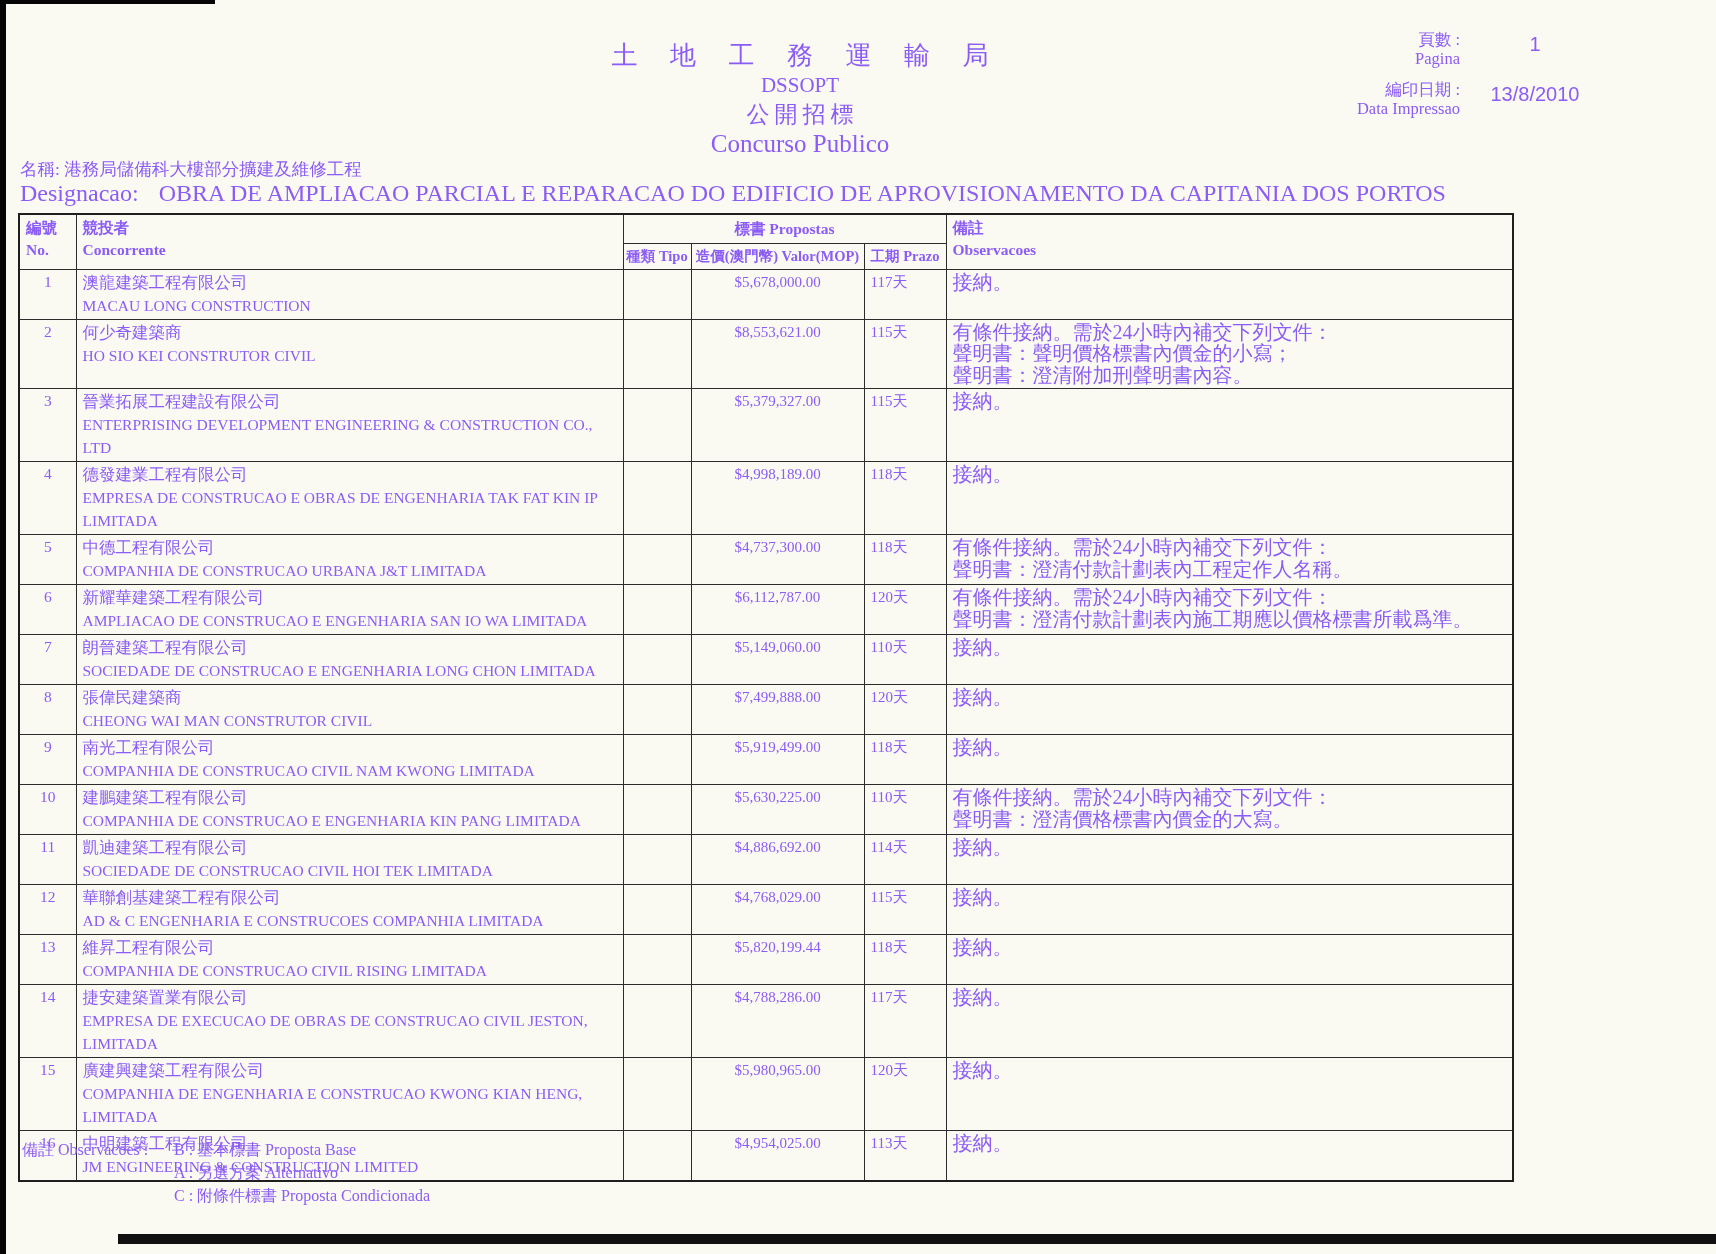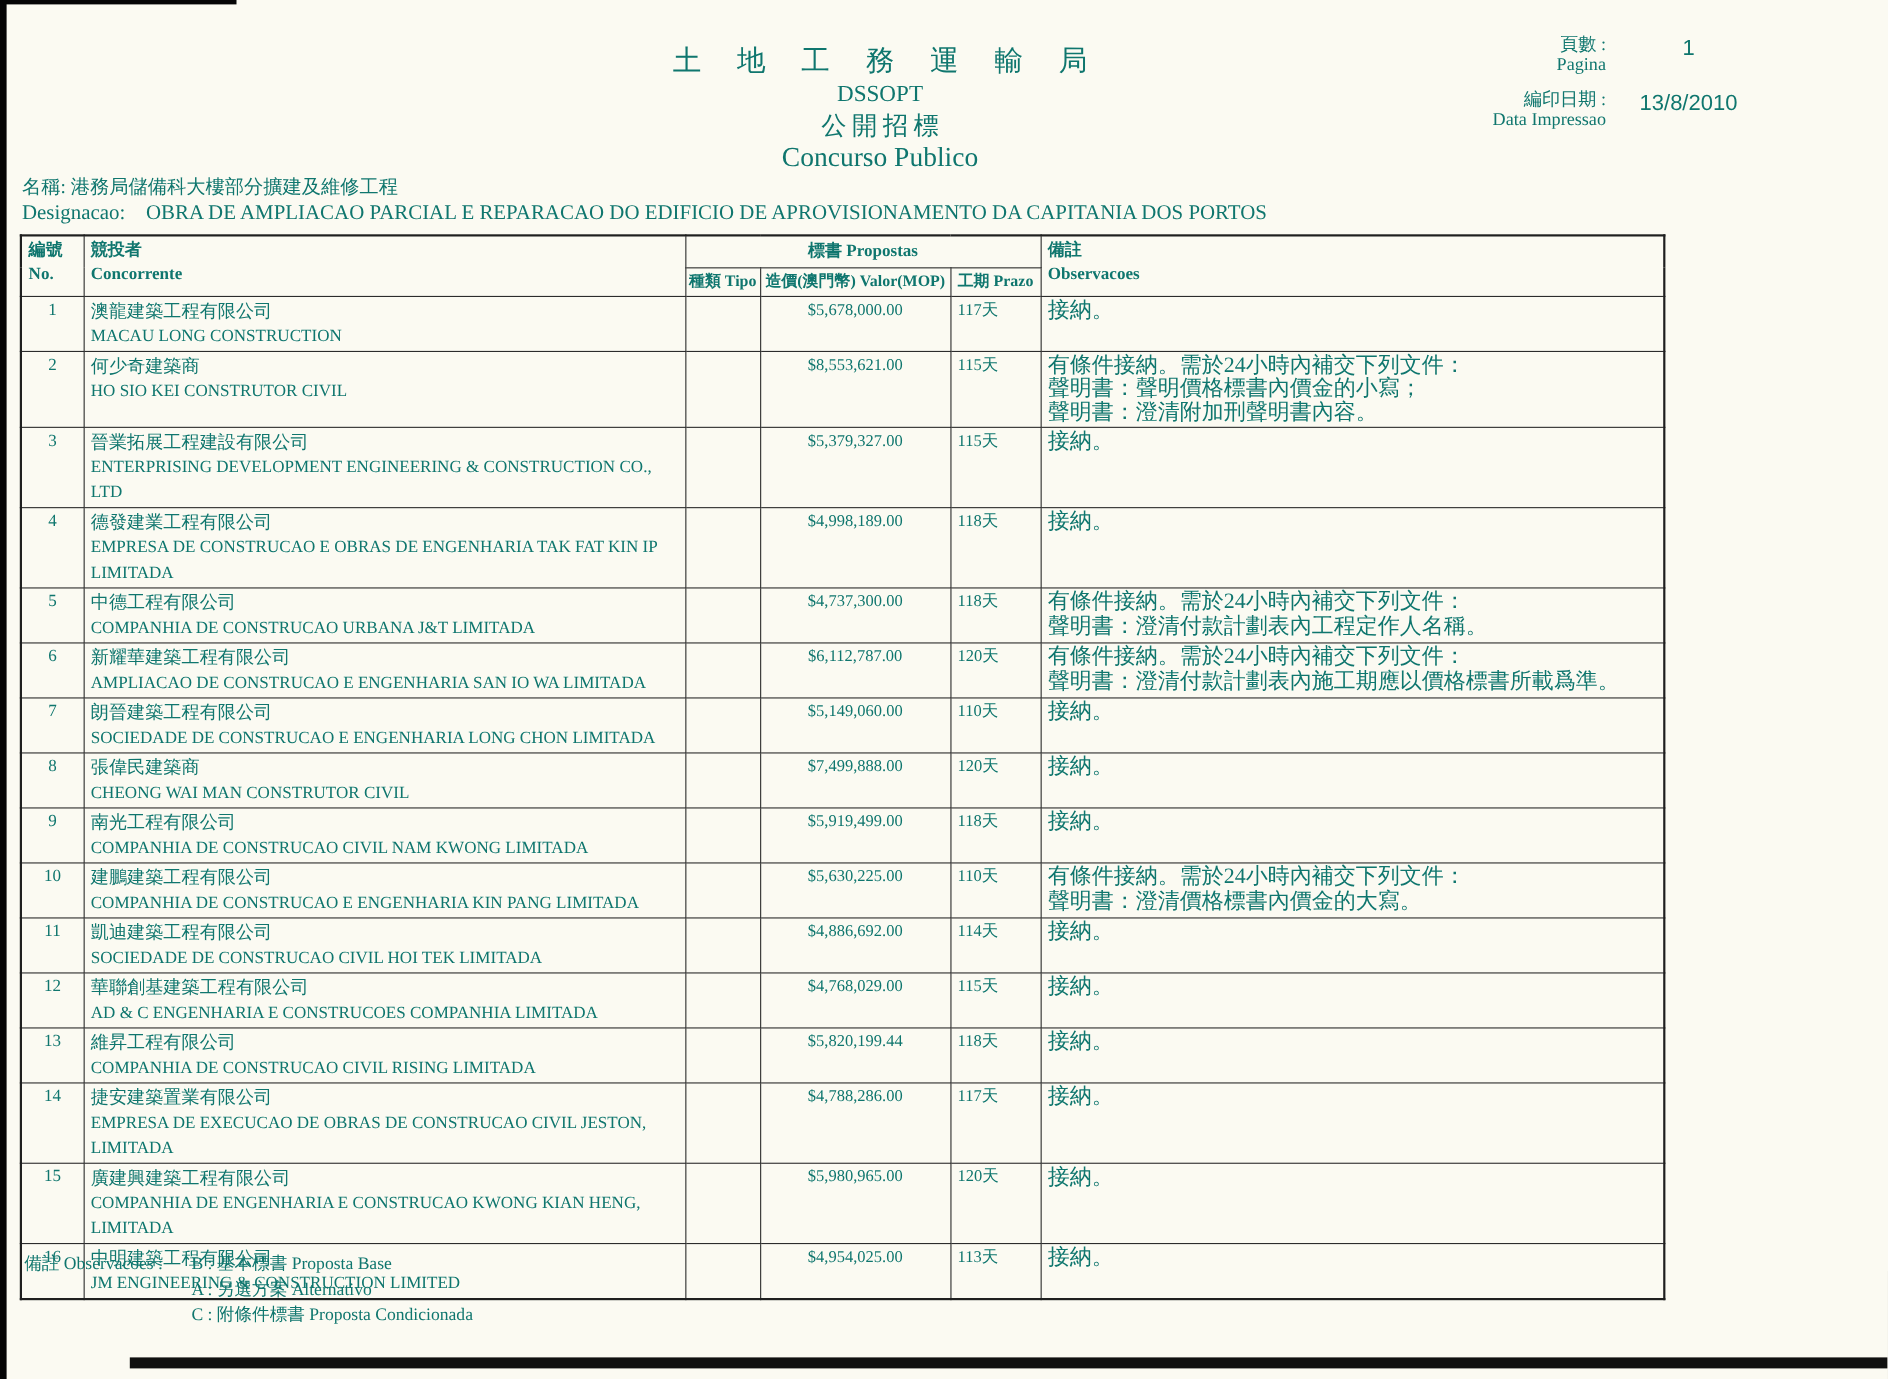"土 地 工 務 運" .page { color: #0f766e -> #8b5cf6 }
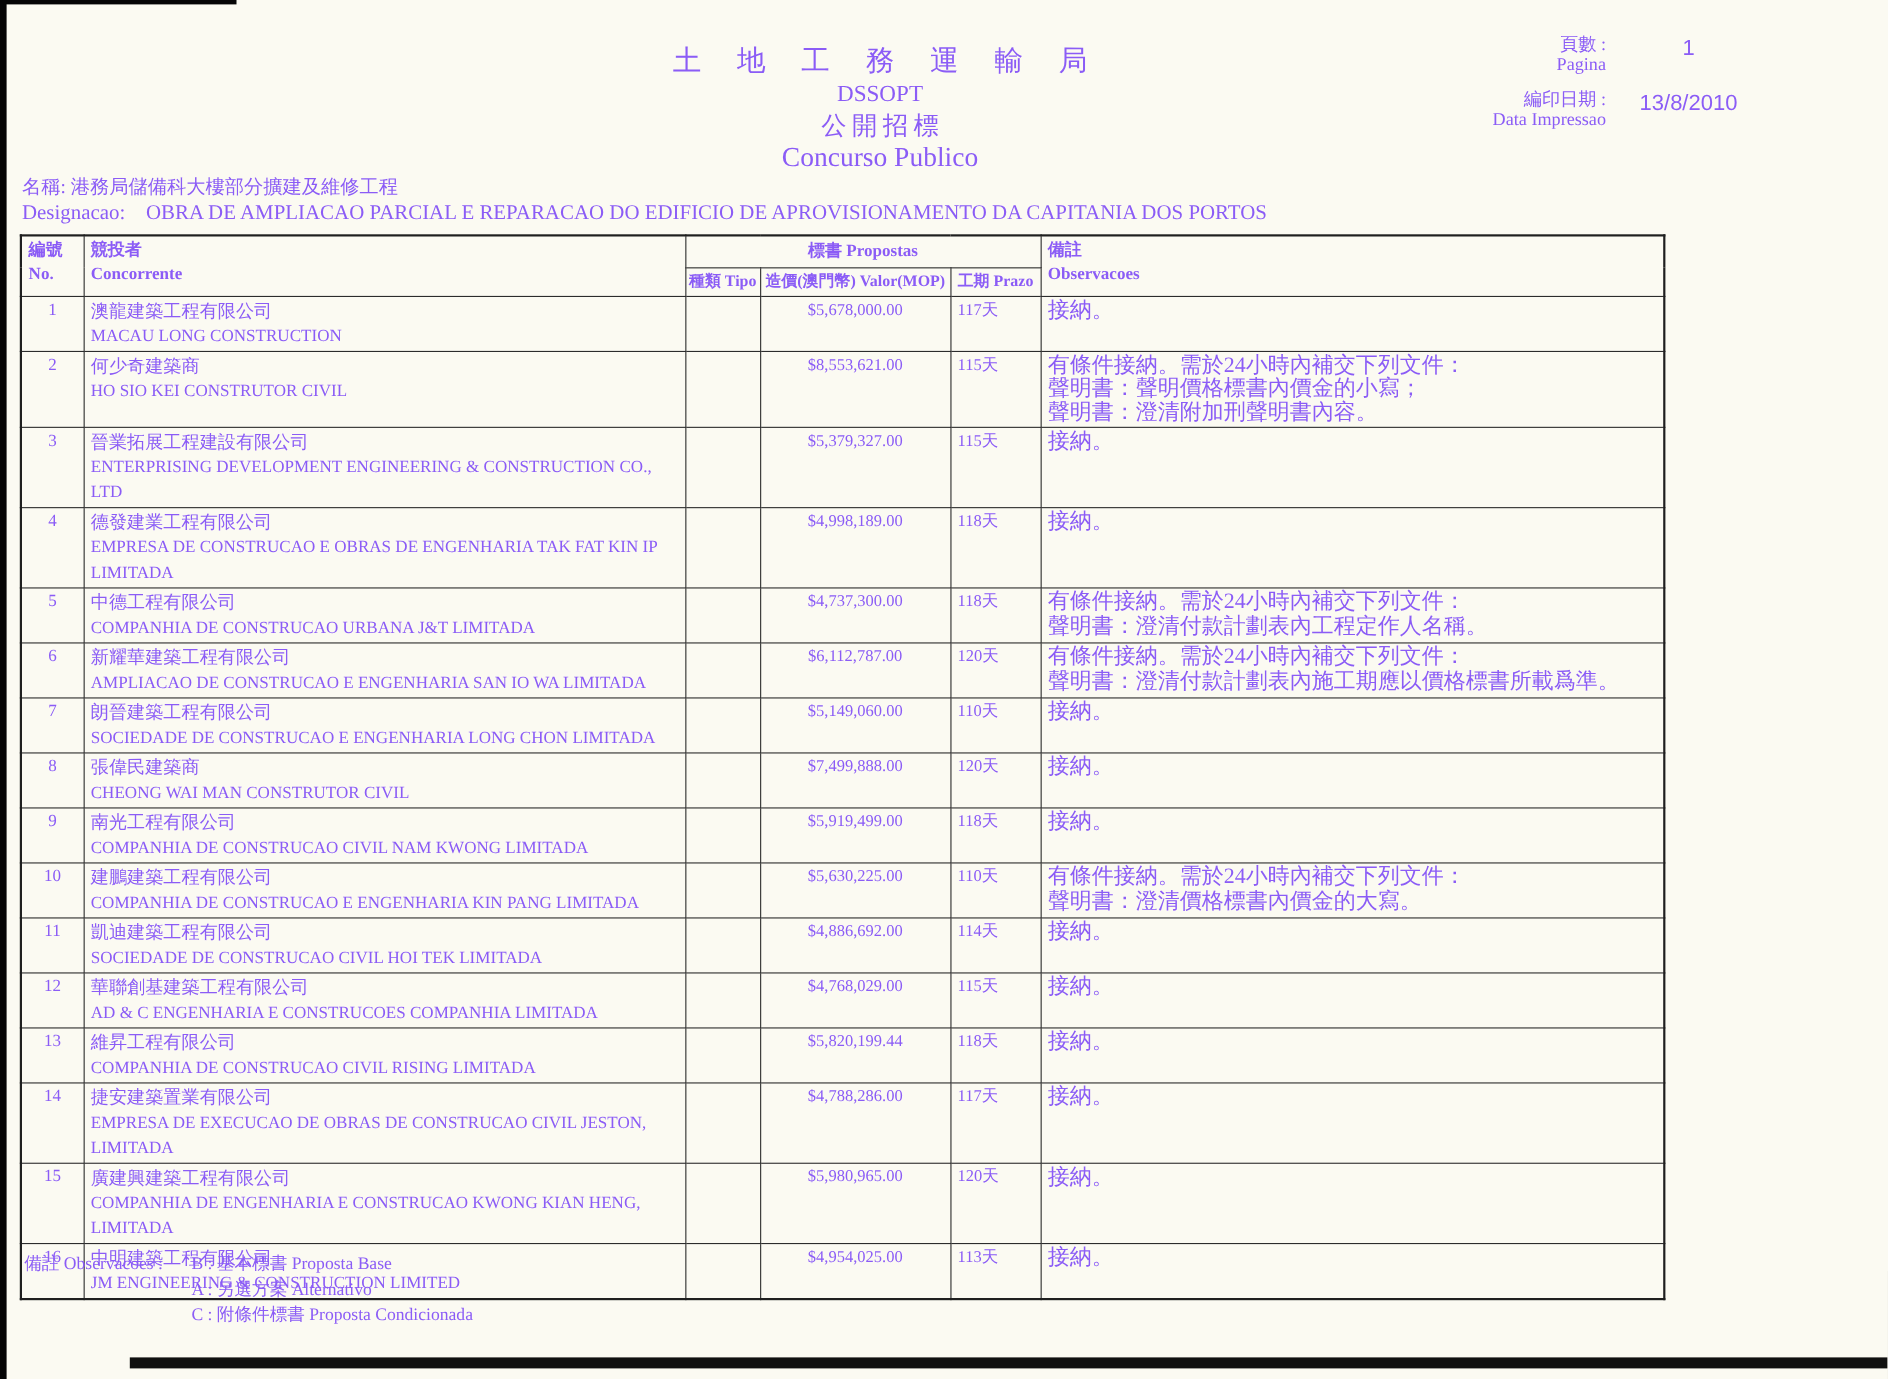"Designacao: OBRA DE AMPLIACAO PARCIAL" .project-desig { font-size: 19px -> 24px }
